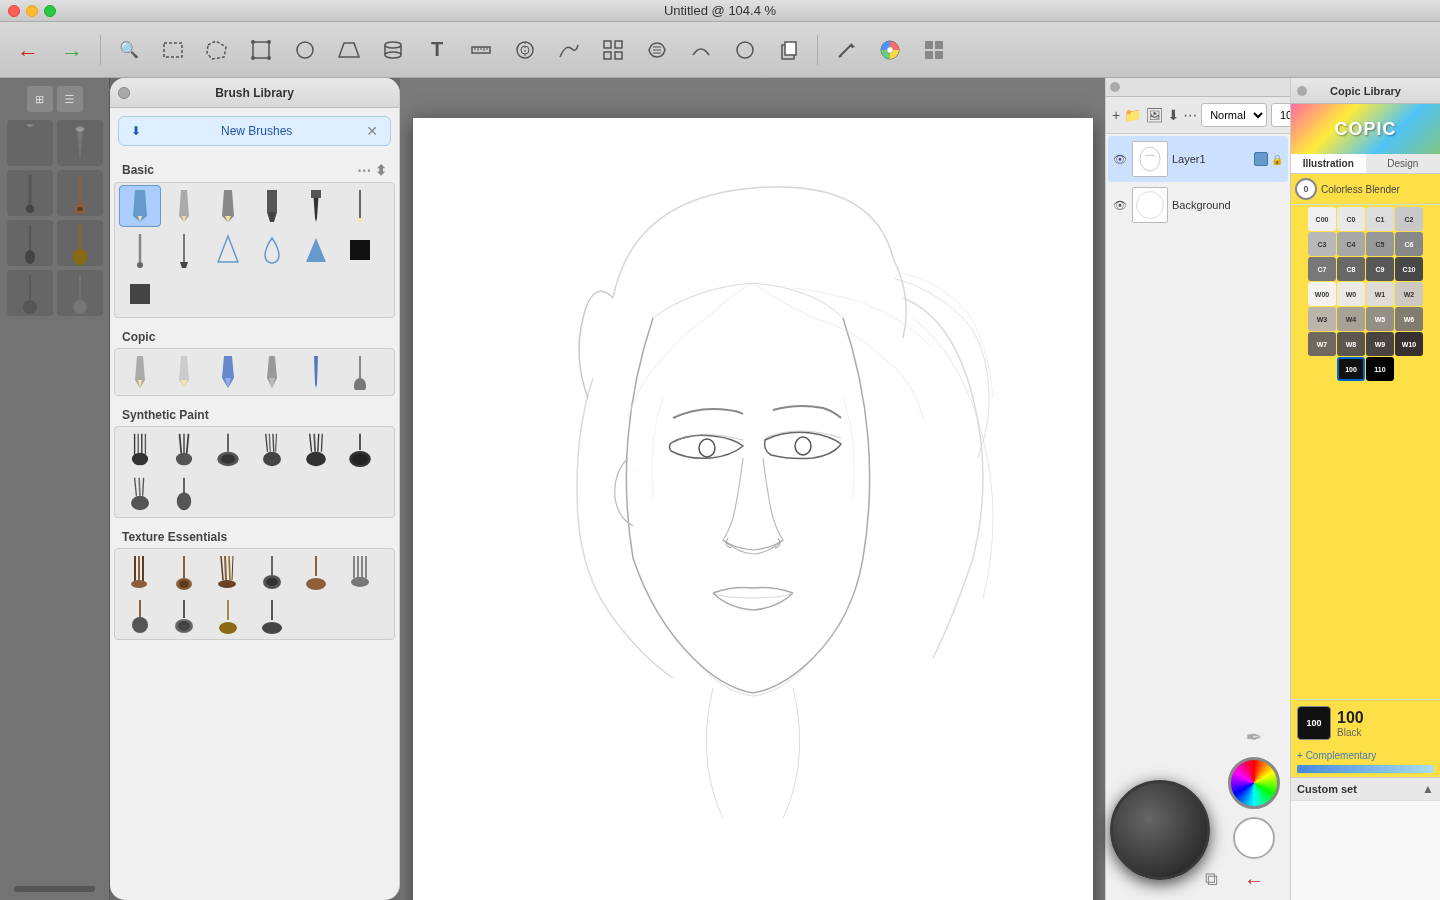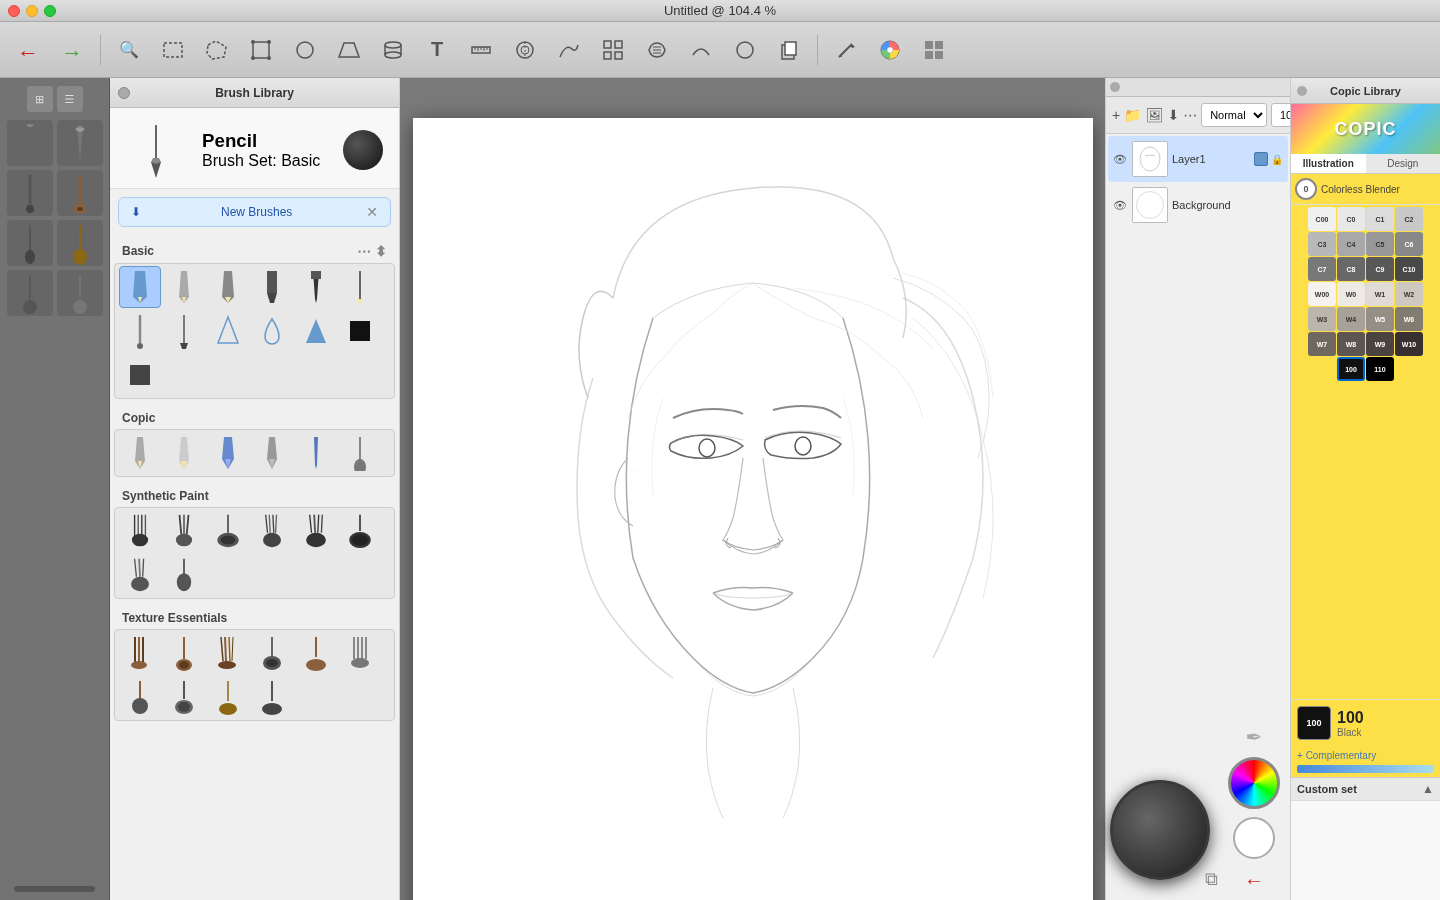"Brush Library" #brush-library { border-radius: none -> 15px }
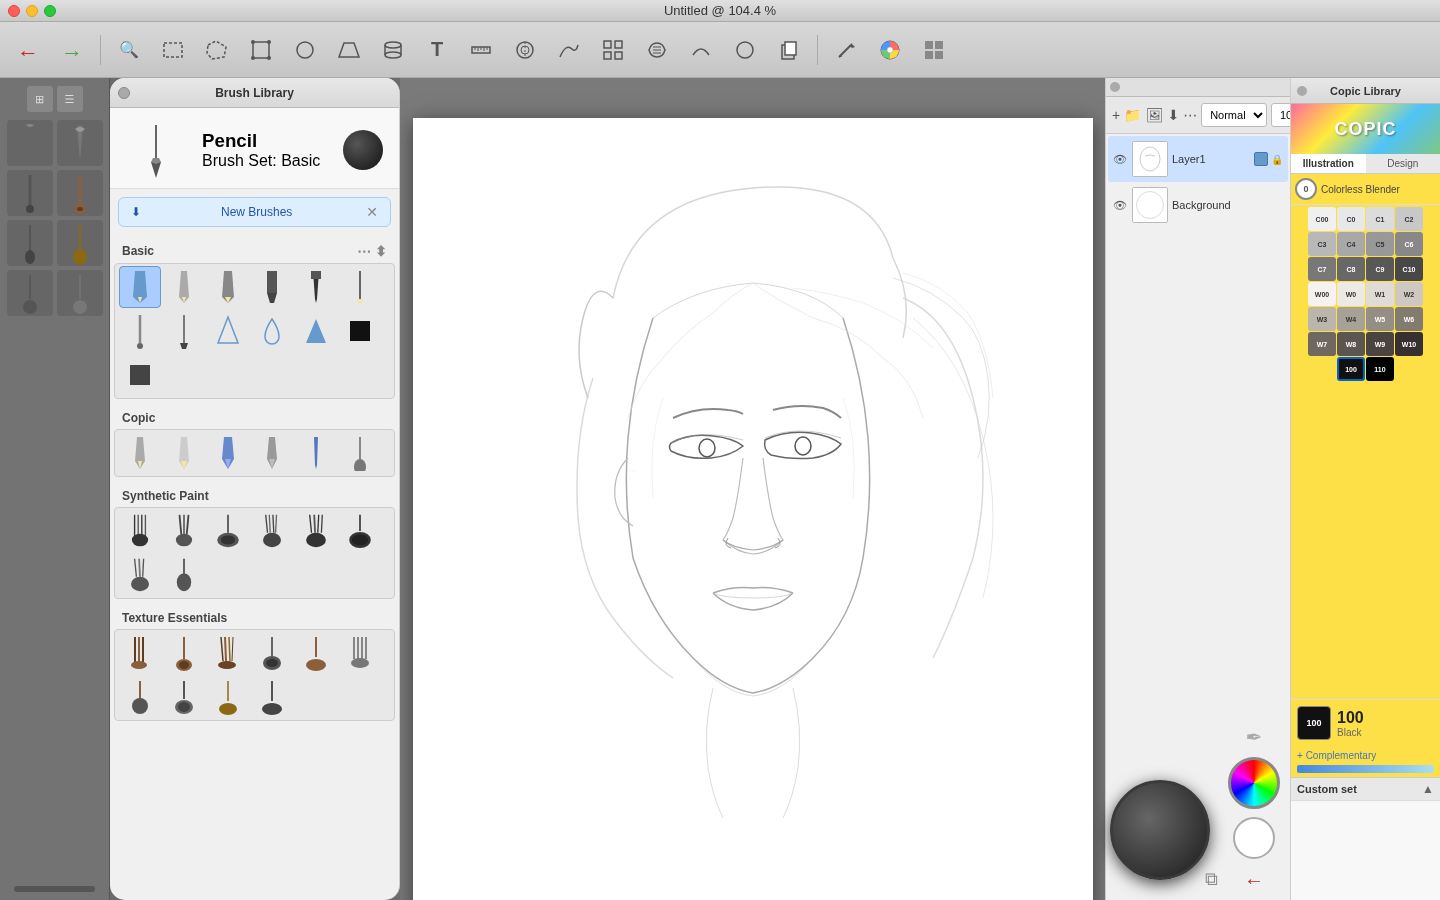"Pencil" div { html: <div> <div> <svg> <line></line> <polygon></polygon> <polygon></polygon> </svg> </div> <div> <h3>Pencil</h3> <p>Brush Set: Basic</p> </div> <div></div> </div> -> none }
